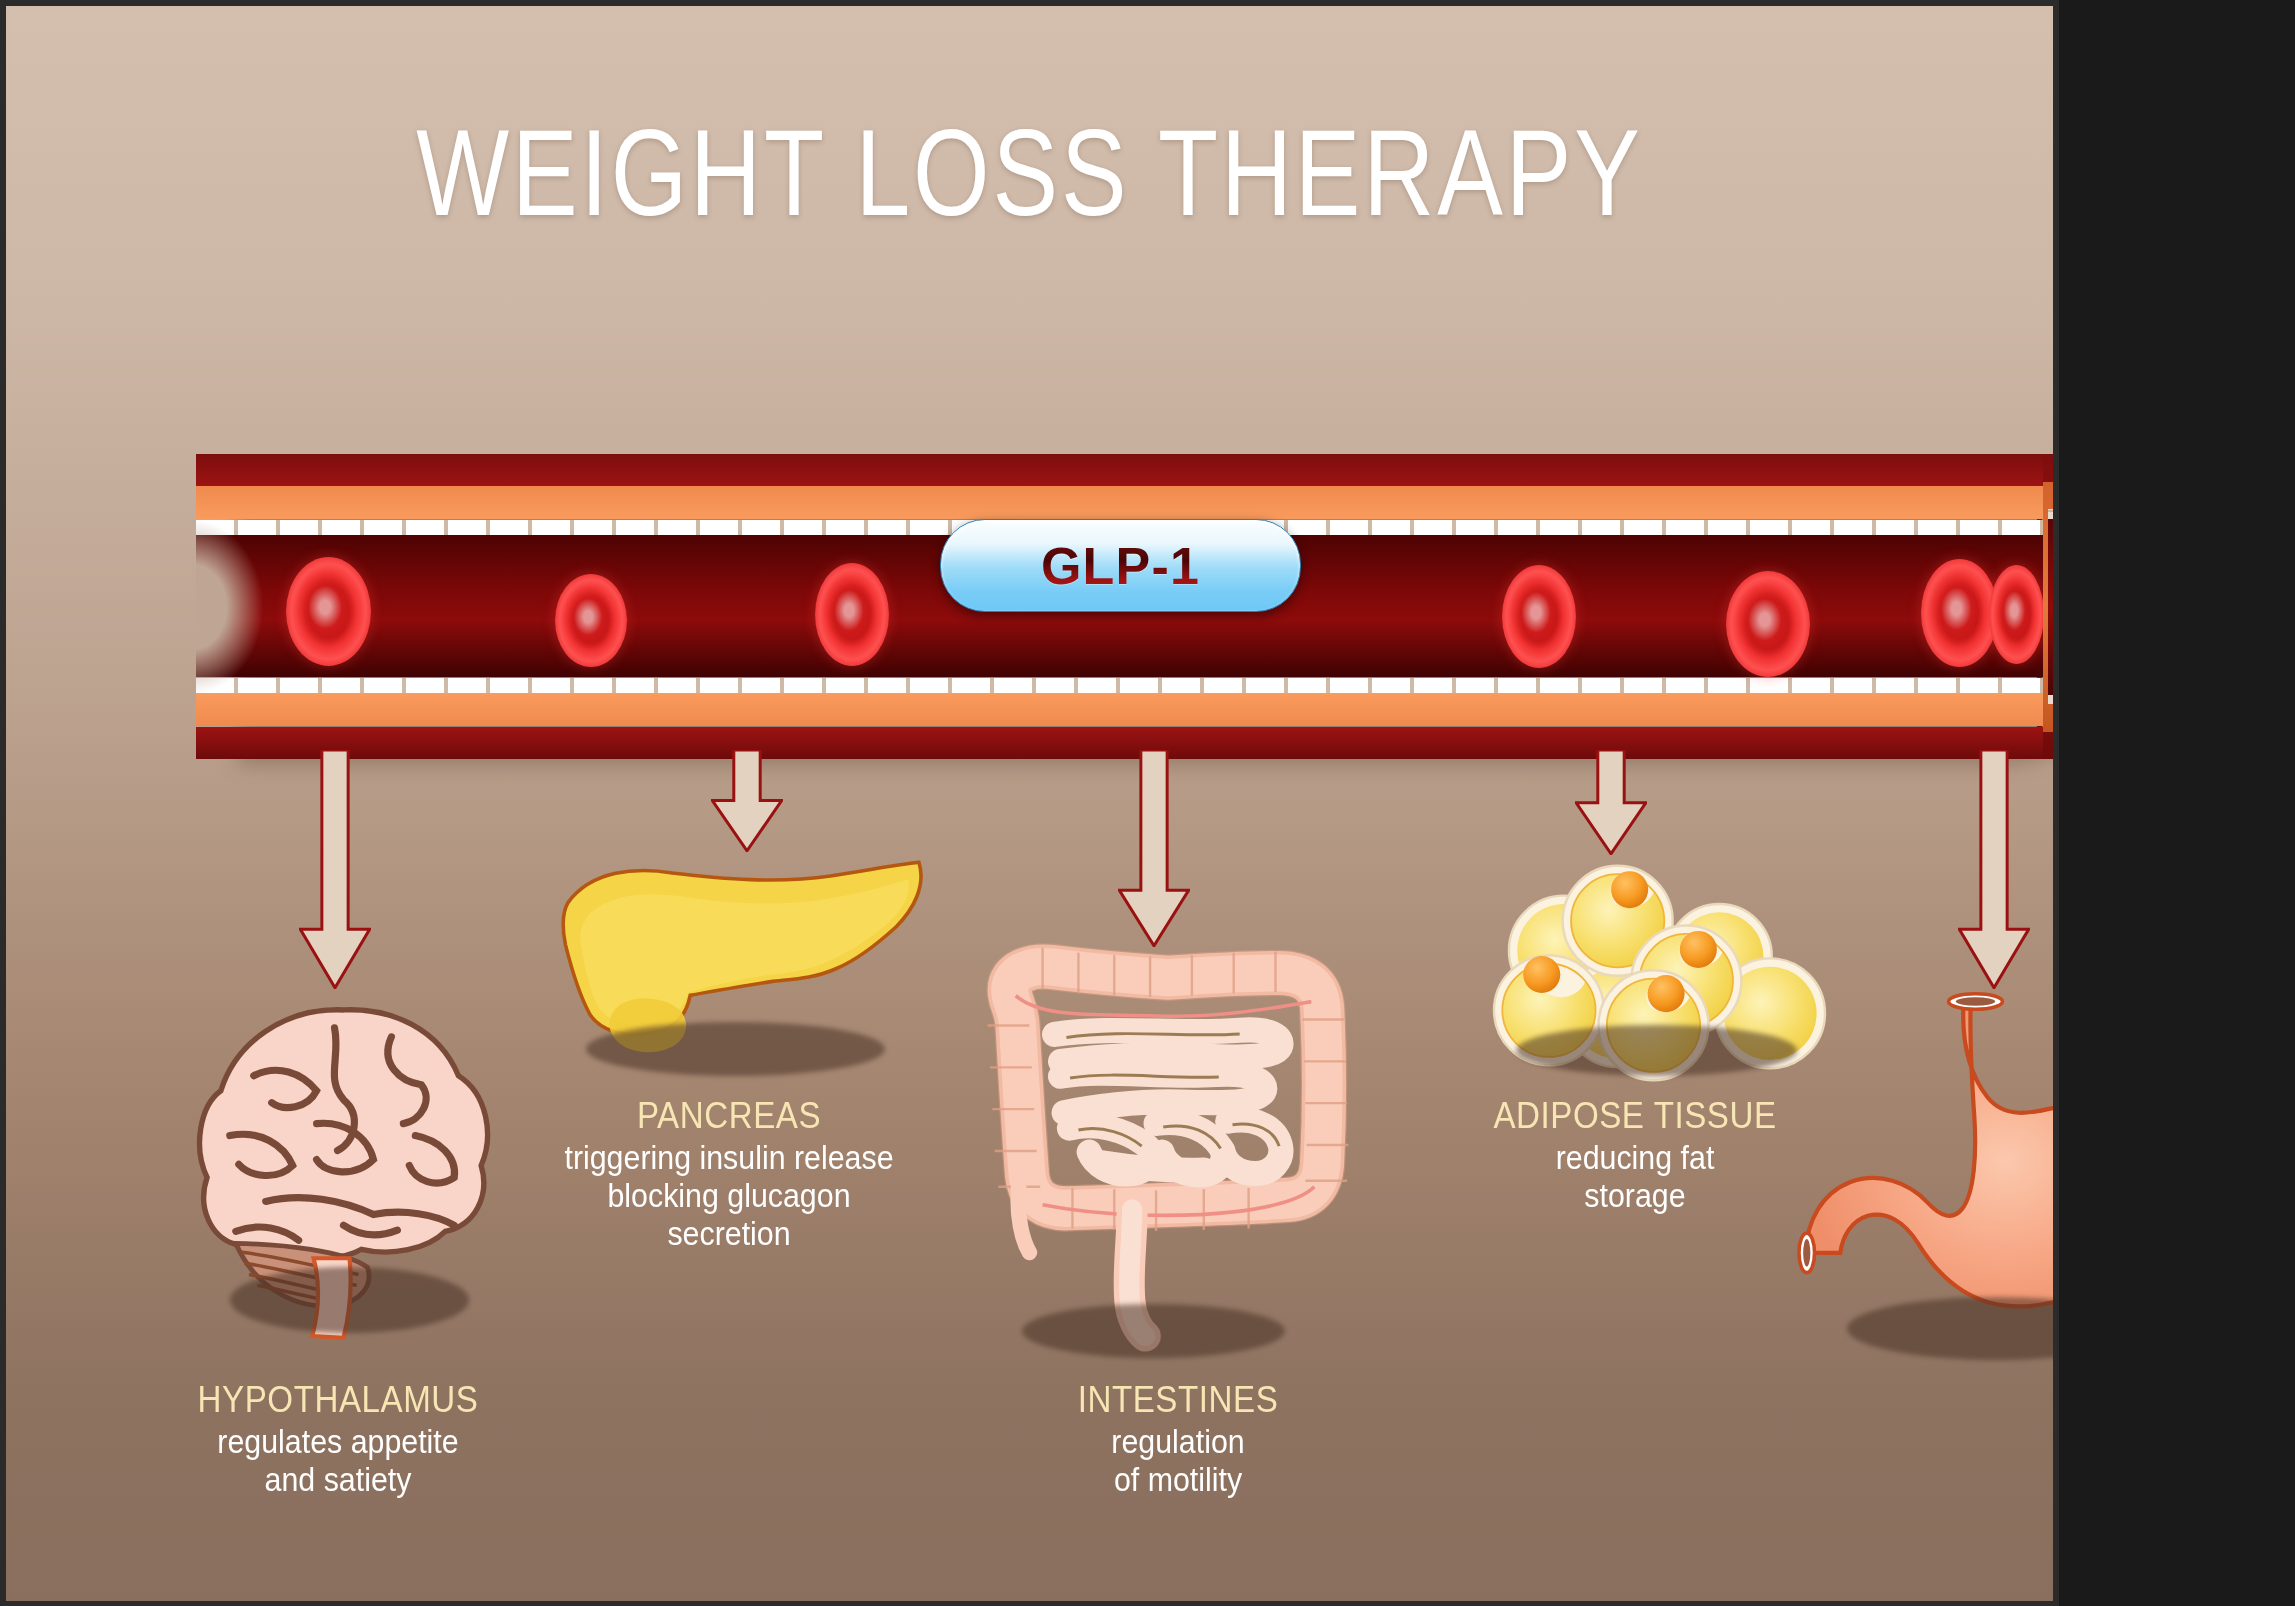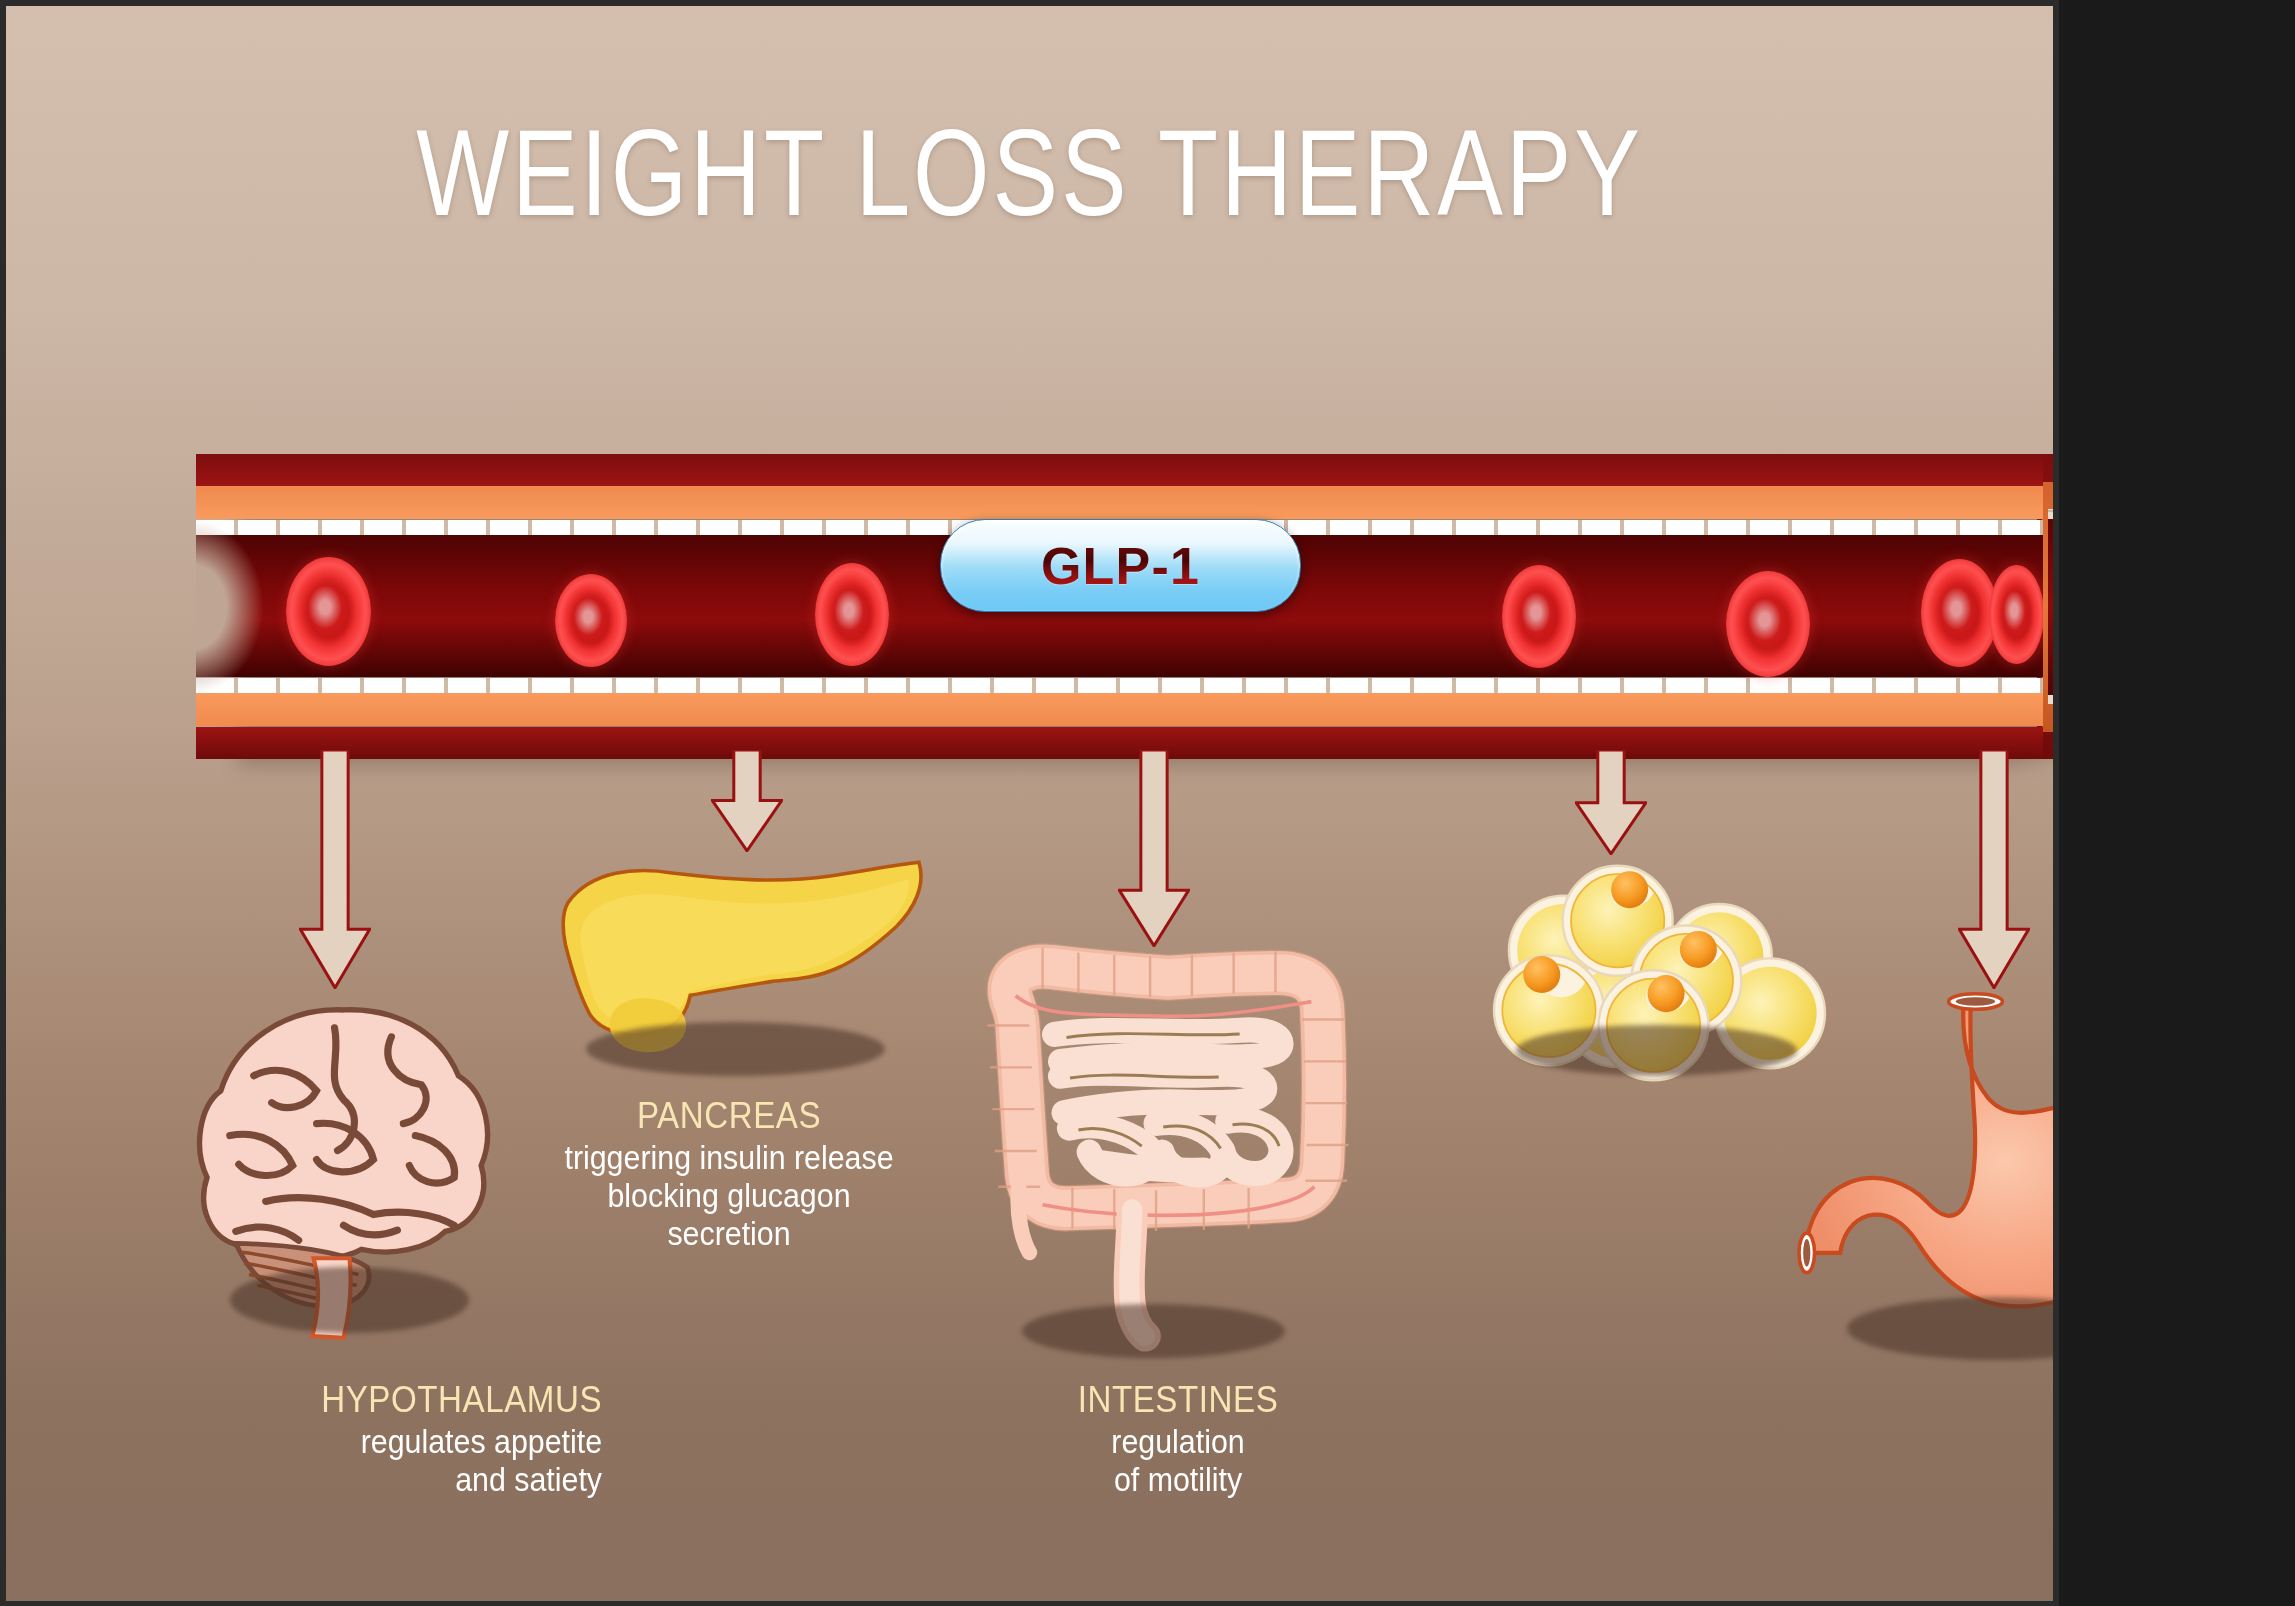"ADIPOSE TISSUE" div.lbl { html: none -> <div> <div>ADIPOSE TISSUE</div> <div>reducing fat storage</div> </div> }
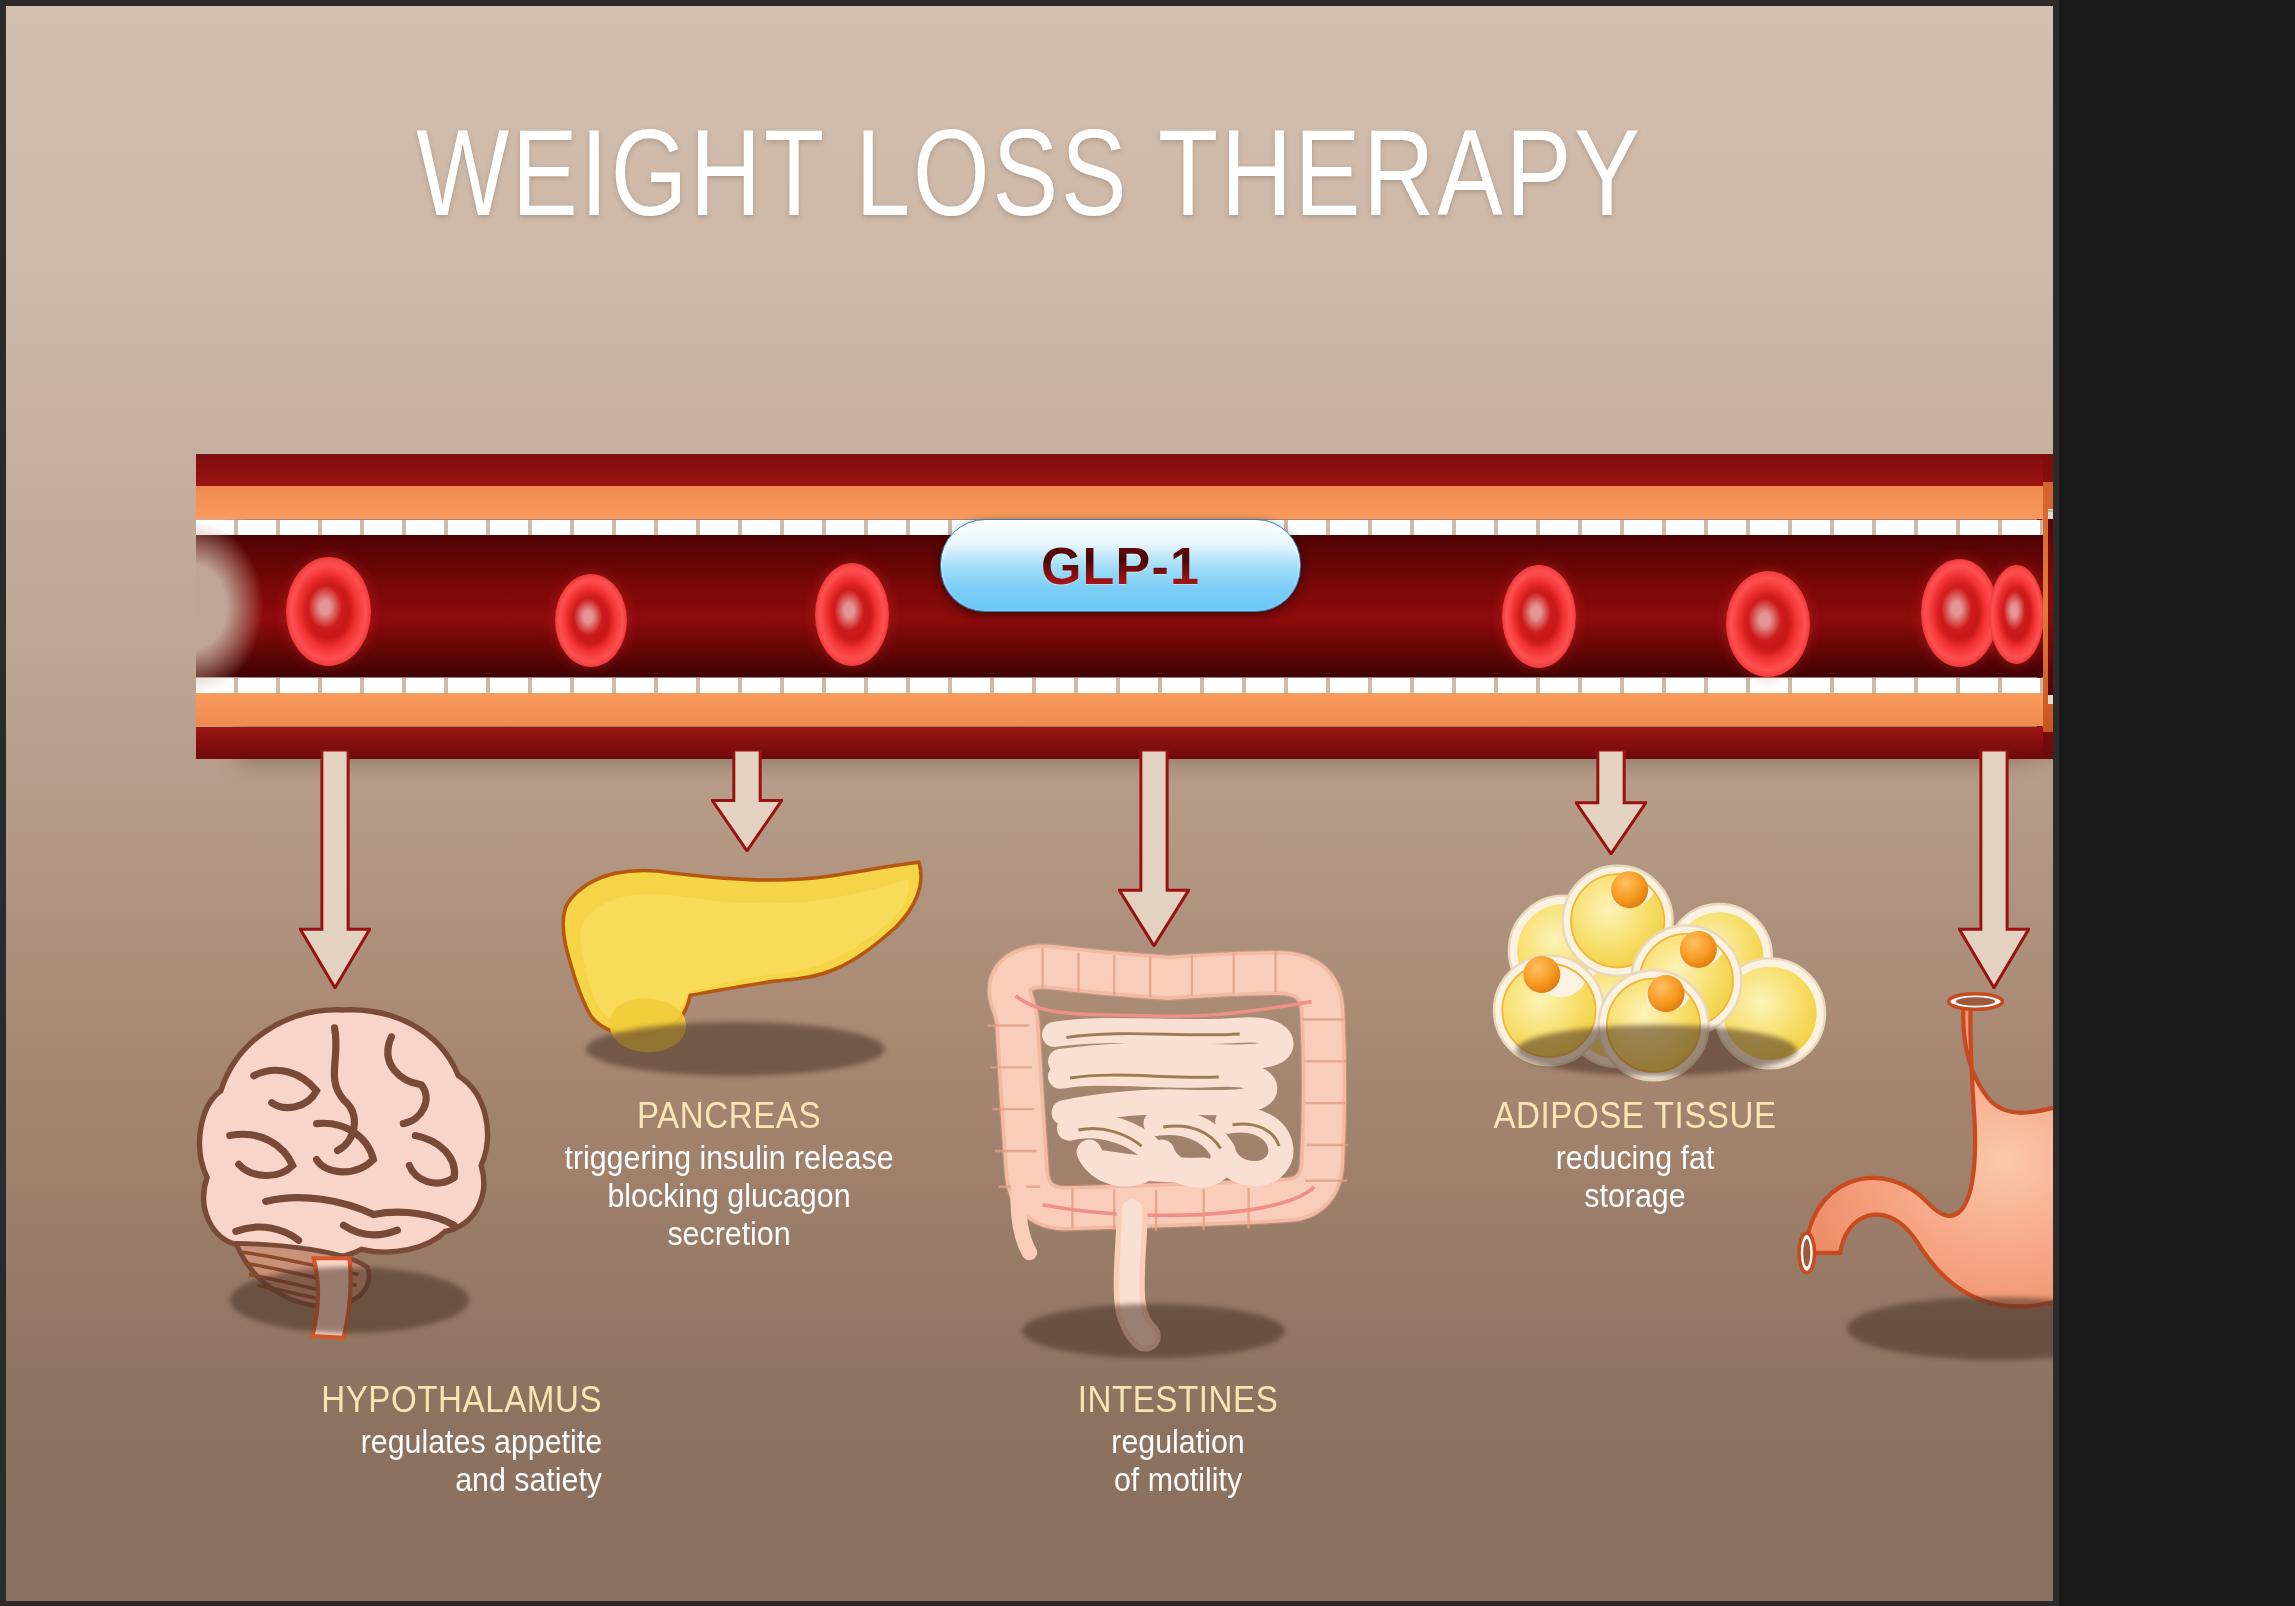"HYPOTHALAMUS" div.lbl { text-align: right -> none }
